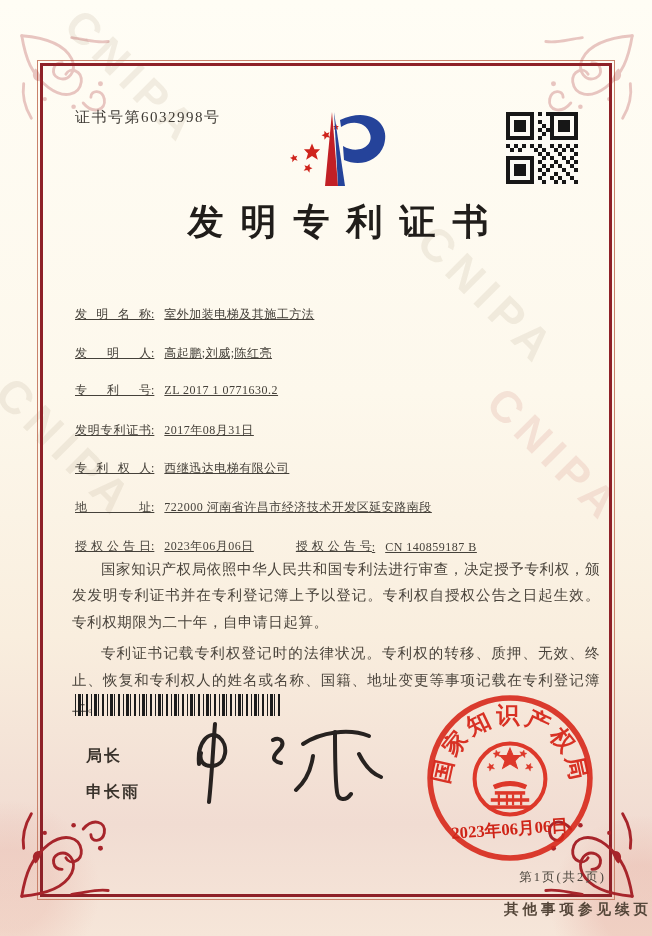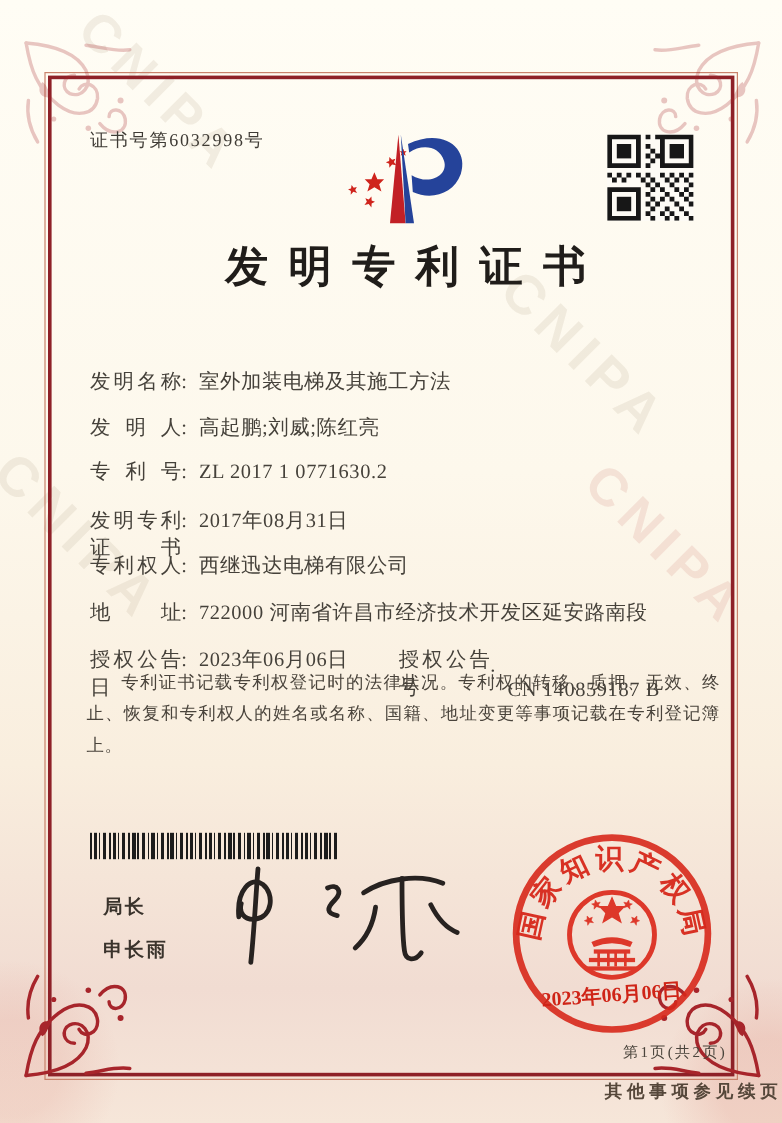"发明名称" .frow { font-size: 17px -> 12px; text-decoration: none -> underline }
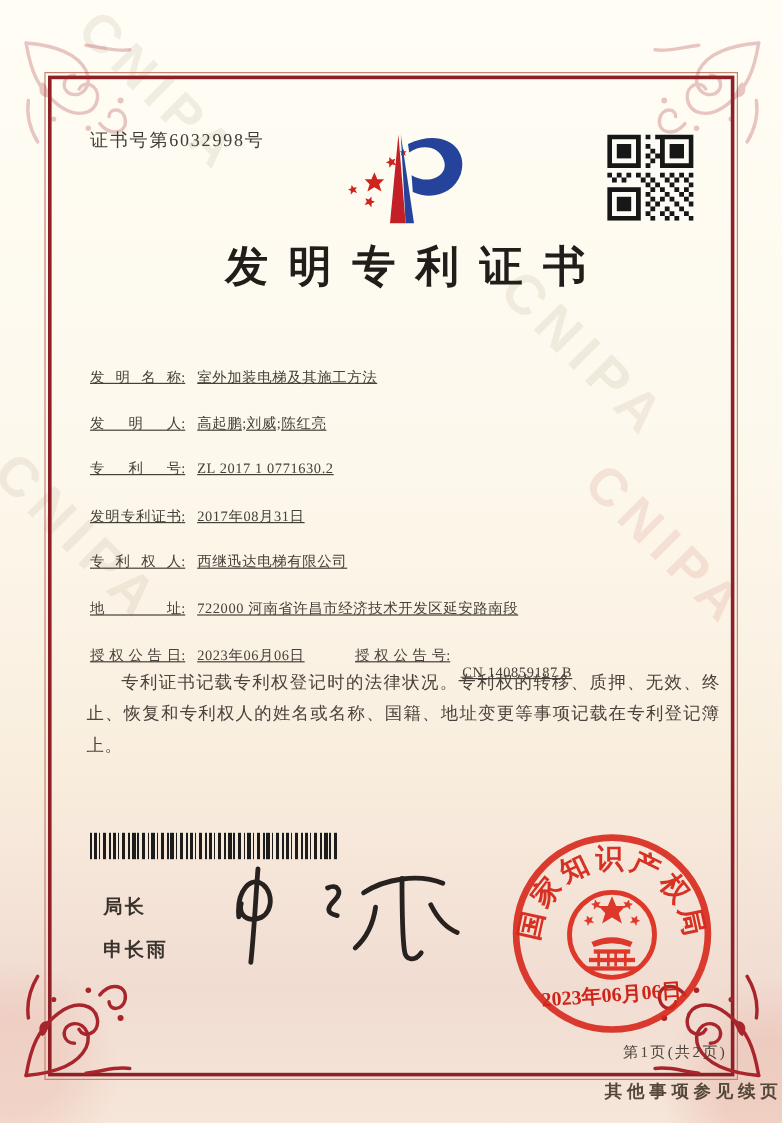"授权公告号" .grp2 { align-items: center -> flex-end }
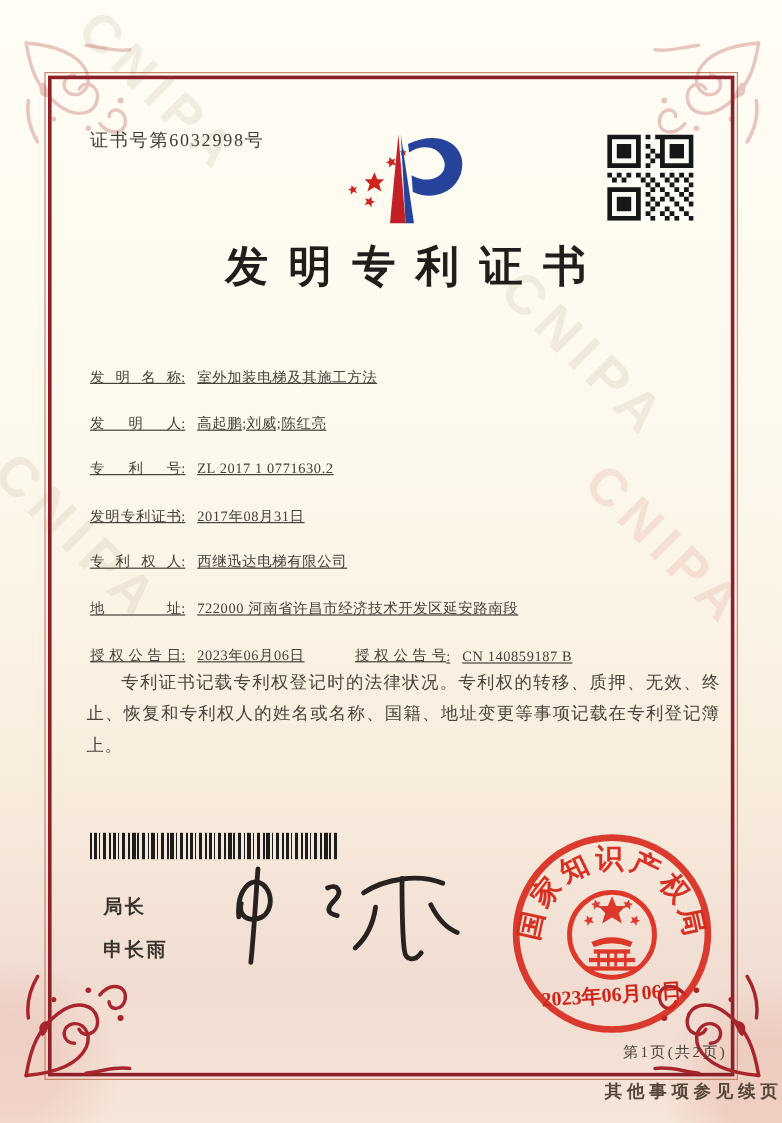"国家知识产权局依照中华人民共和国专利法进行审查，决定授予专利权，颁发发明专利证书" p { html: none -> <p>国家知识产权局依照中华人民共和国专利法进行审查，决定授予专利权，颁发发明专利证书并在专利登记簿上予以登记。专利权自授权公告之日起生效。专利权期限为二十年，自申请日起算。</p> }
